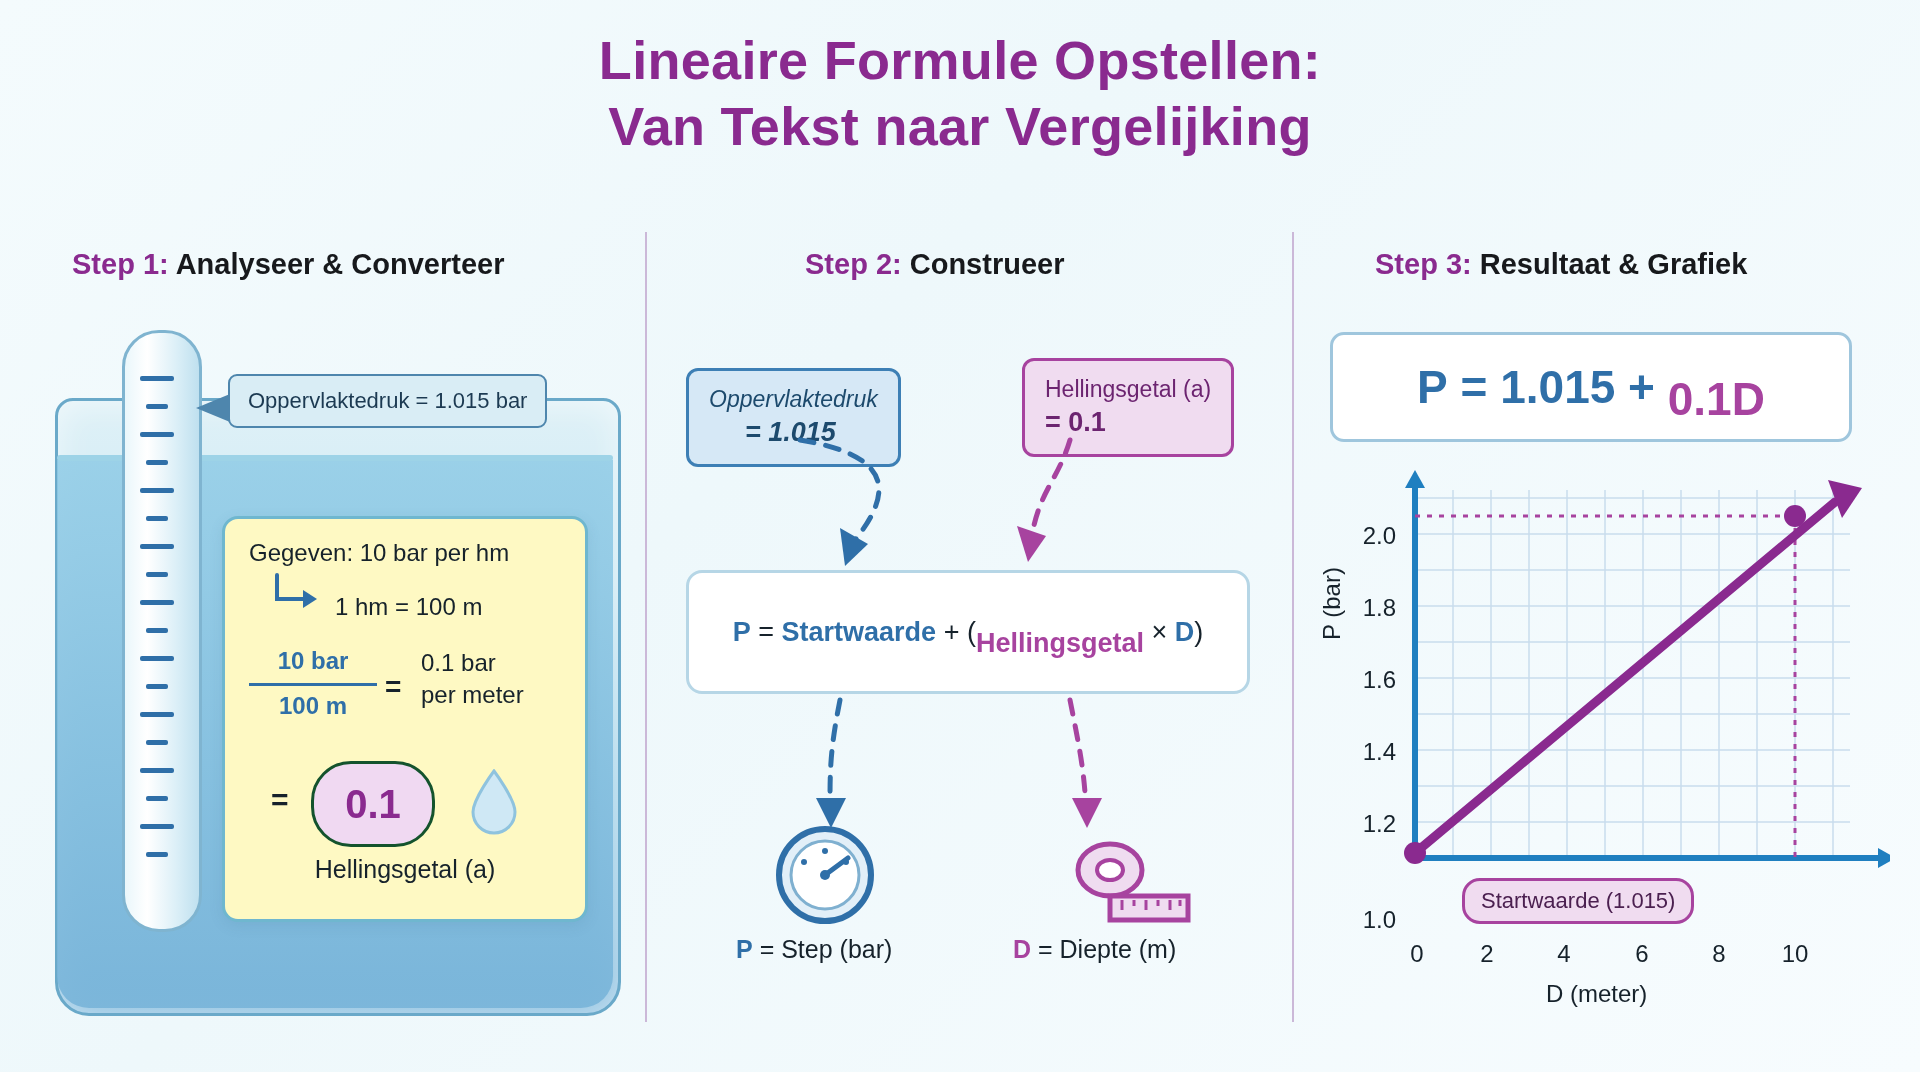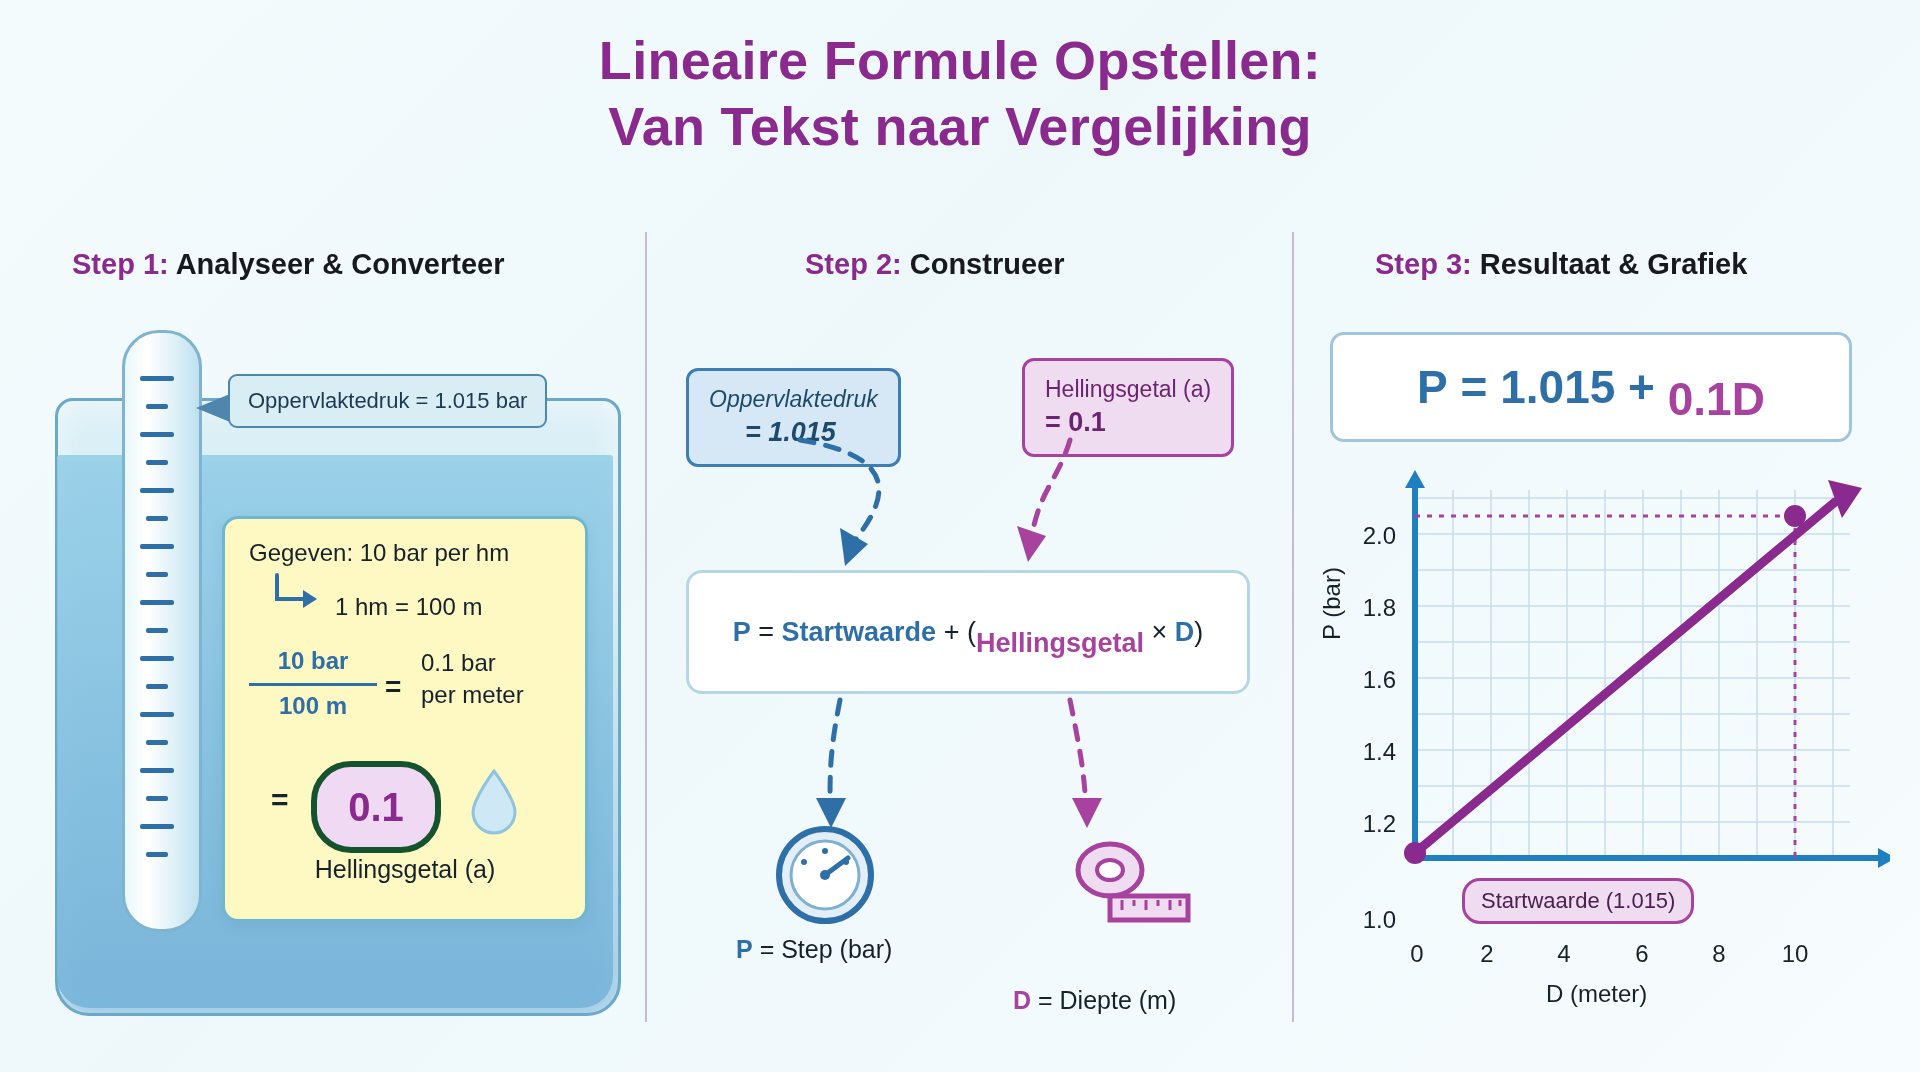"0.1" #res-pill { border: 6px solid #14532d -> 3px solid #14532d }
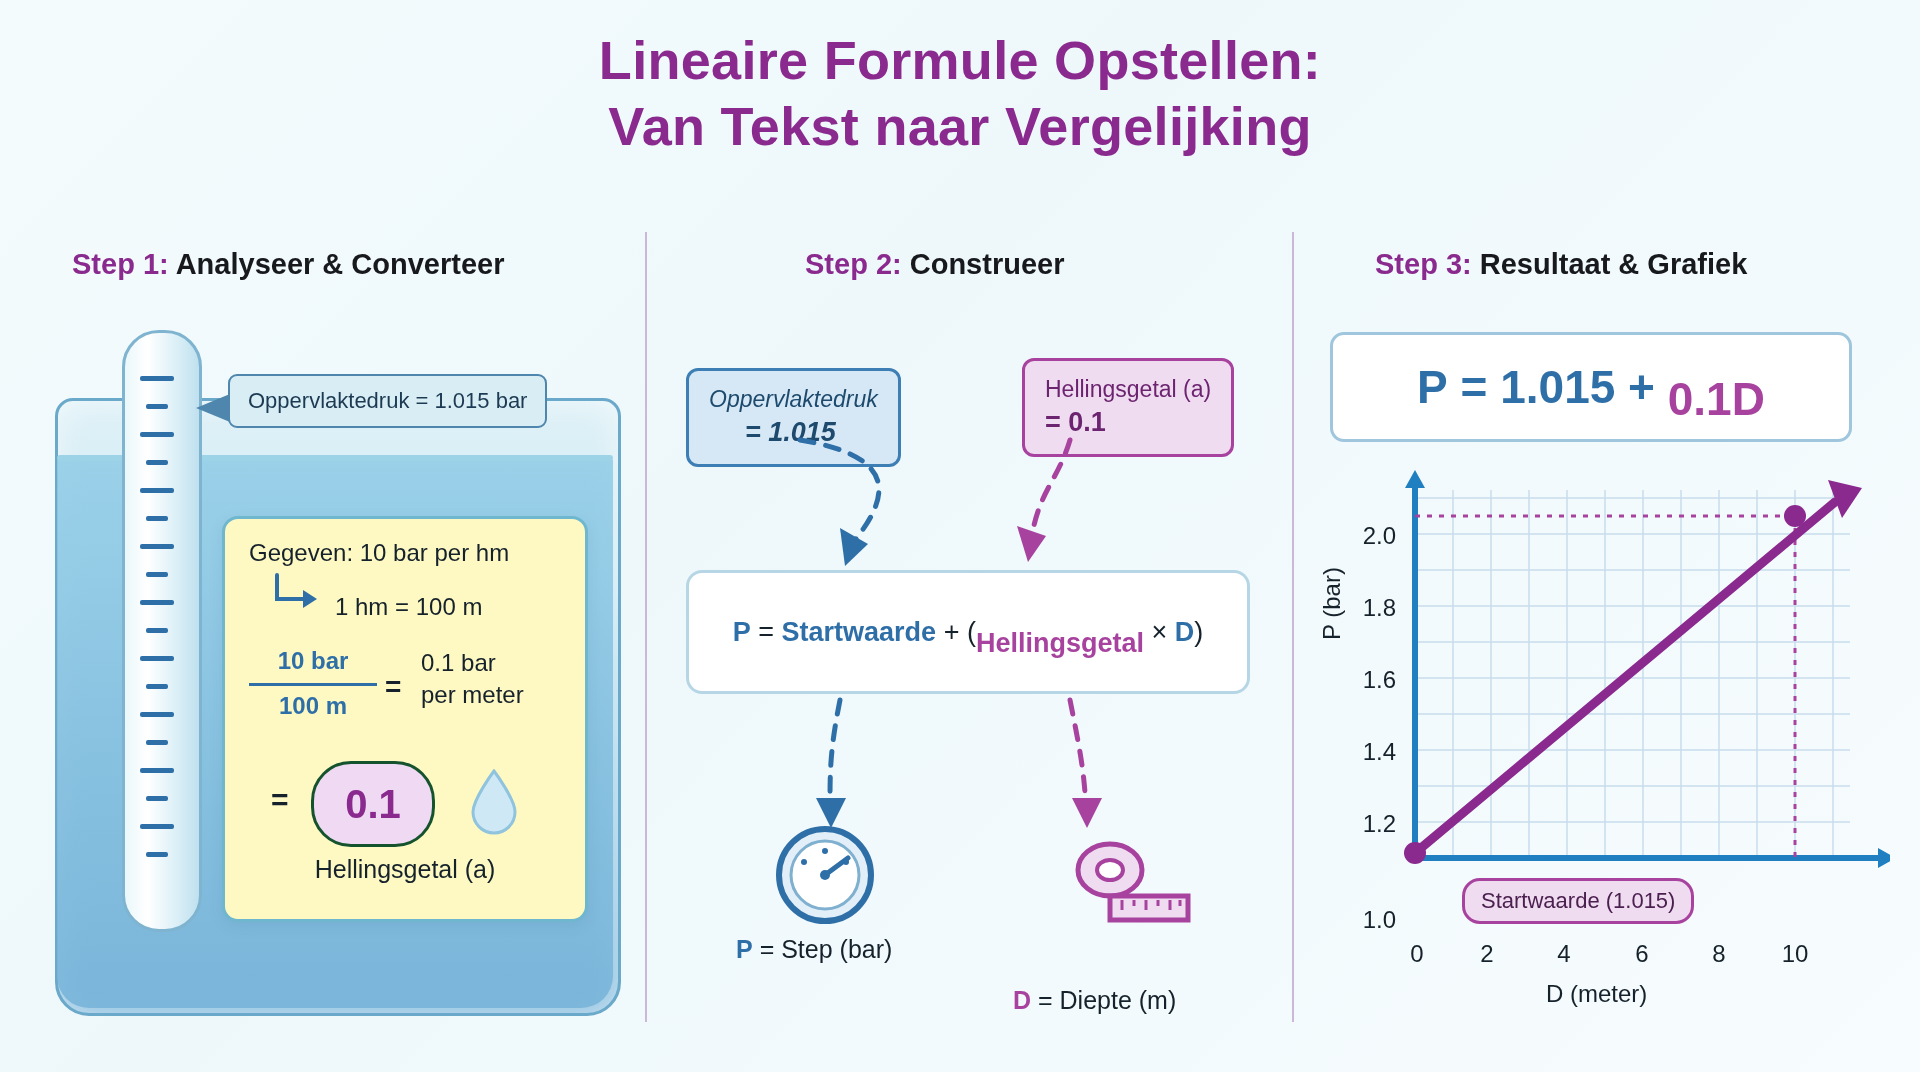"D = Diepte (m)" #legend-d { top: 986px -> 935px }
